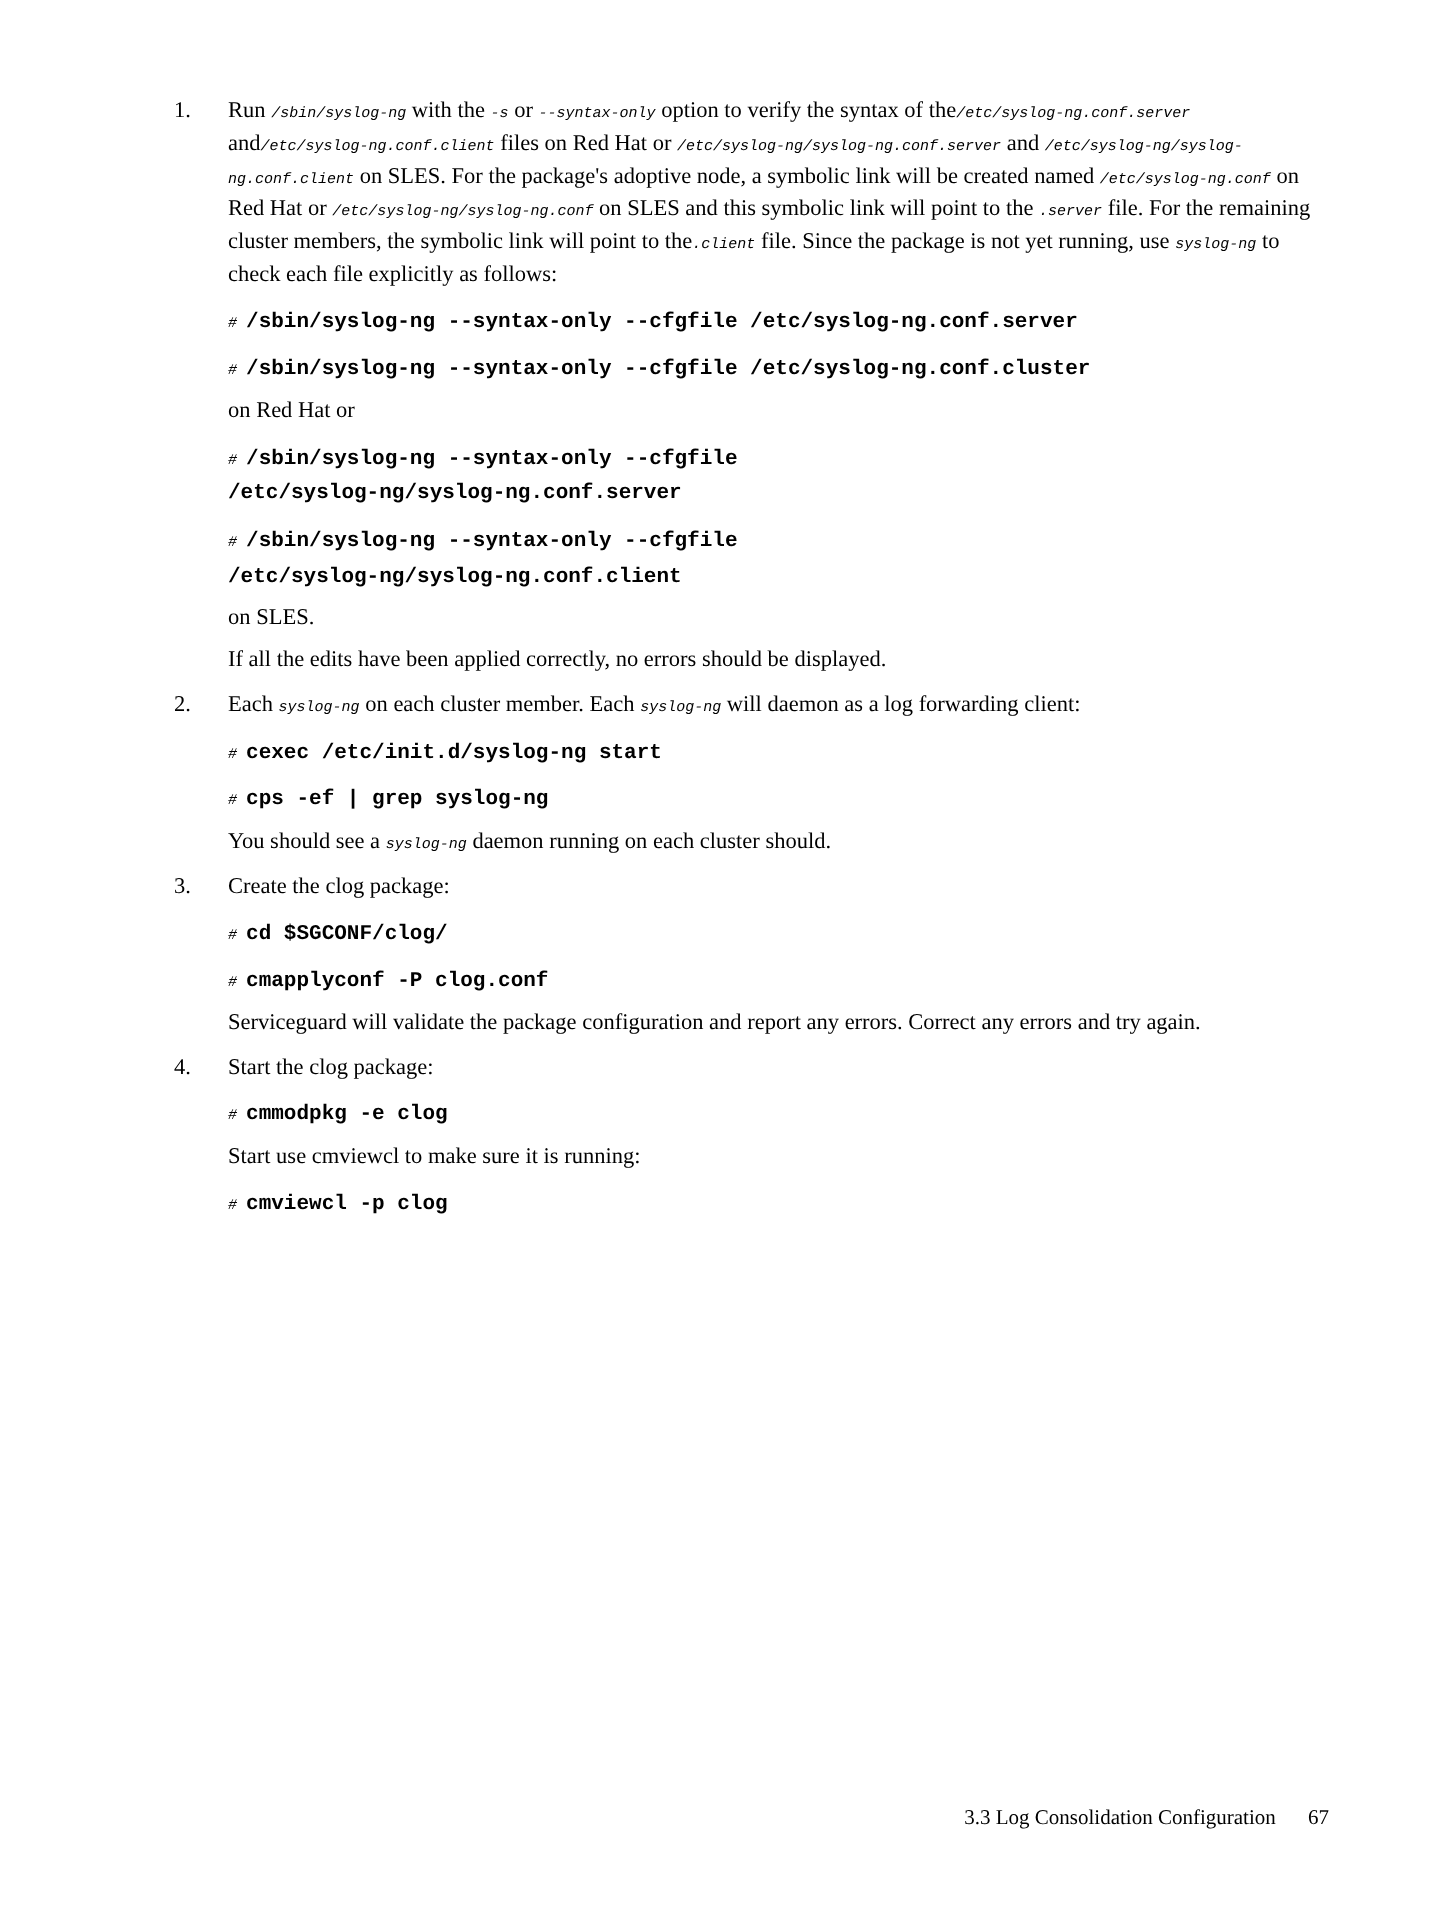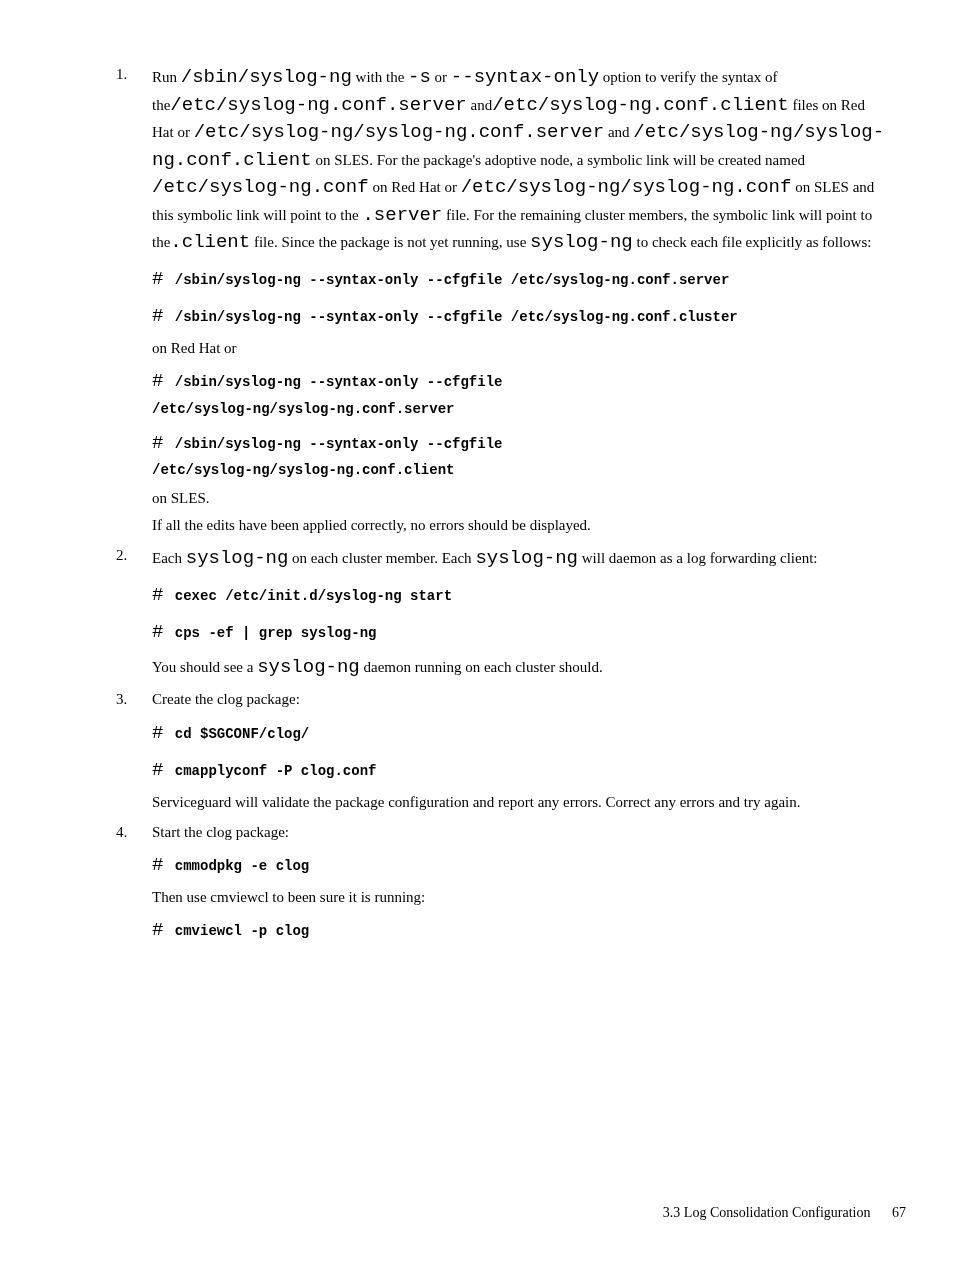"/sbin/syslog-ng" .mono { font-size: 19px -> 10px; font-style: none -> italic }
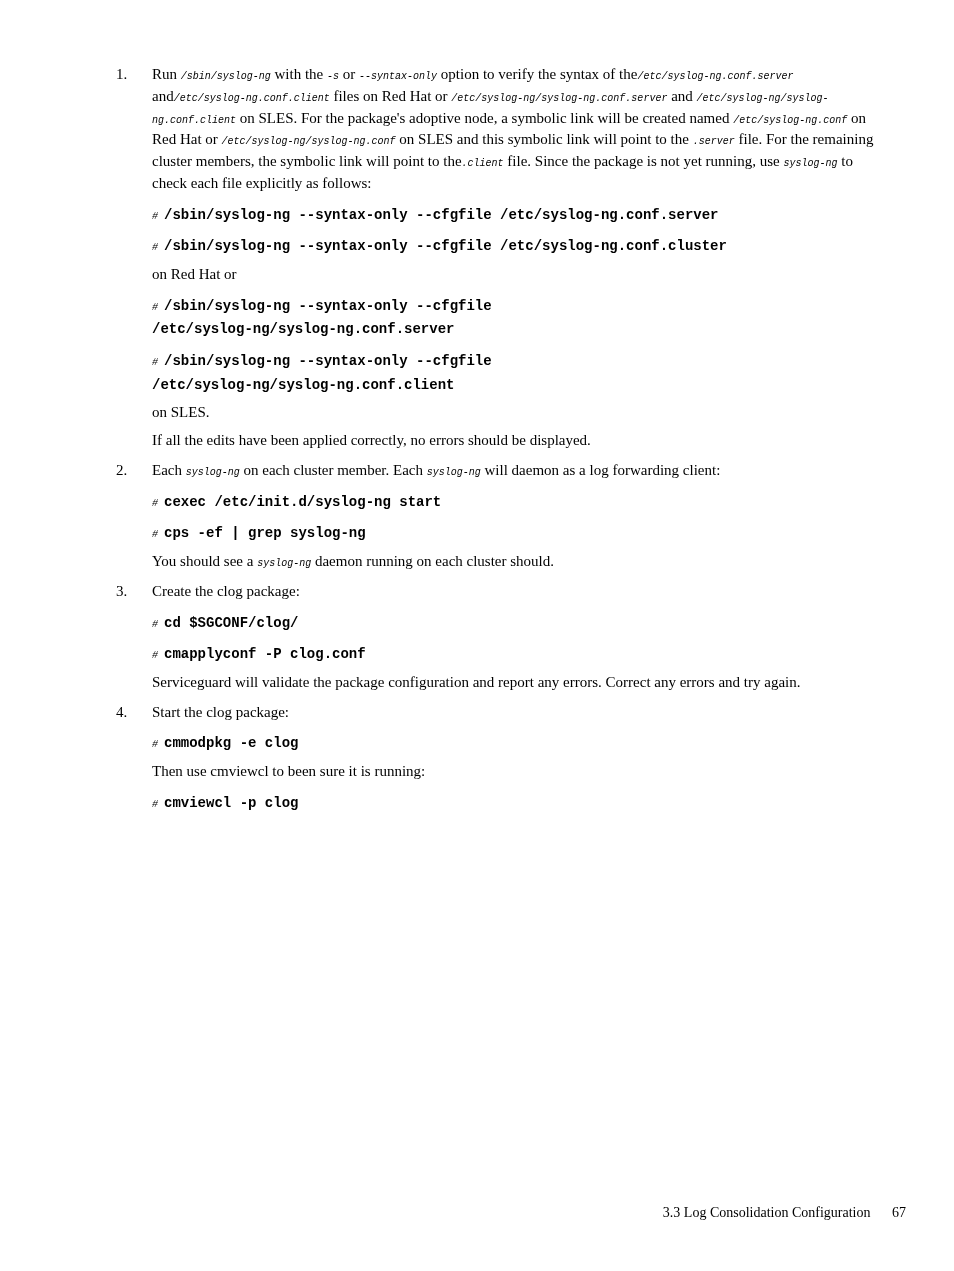"Then use cmviewcl to been" p { text: Then use cmviewcl to been -> Start use cmviewcl to make }
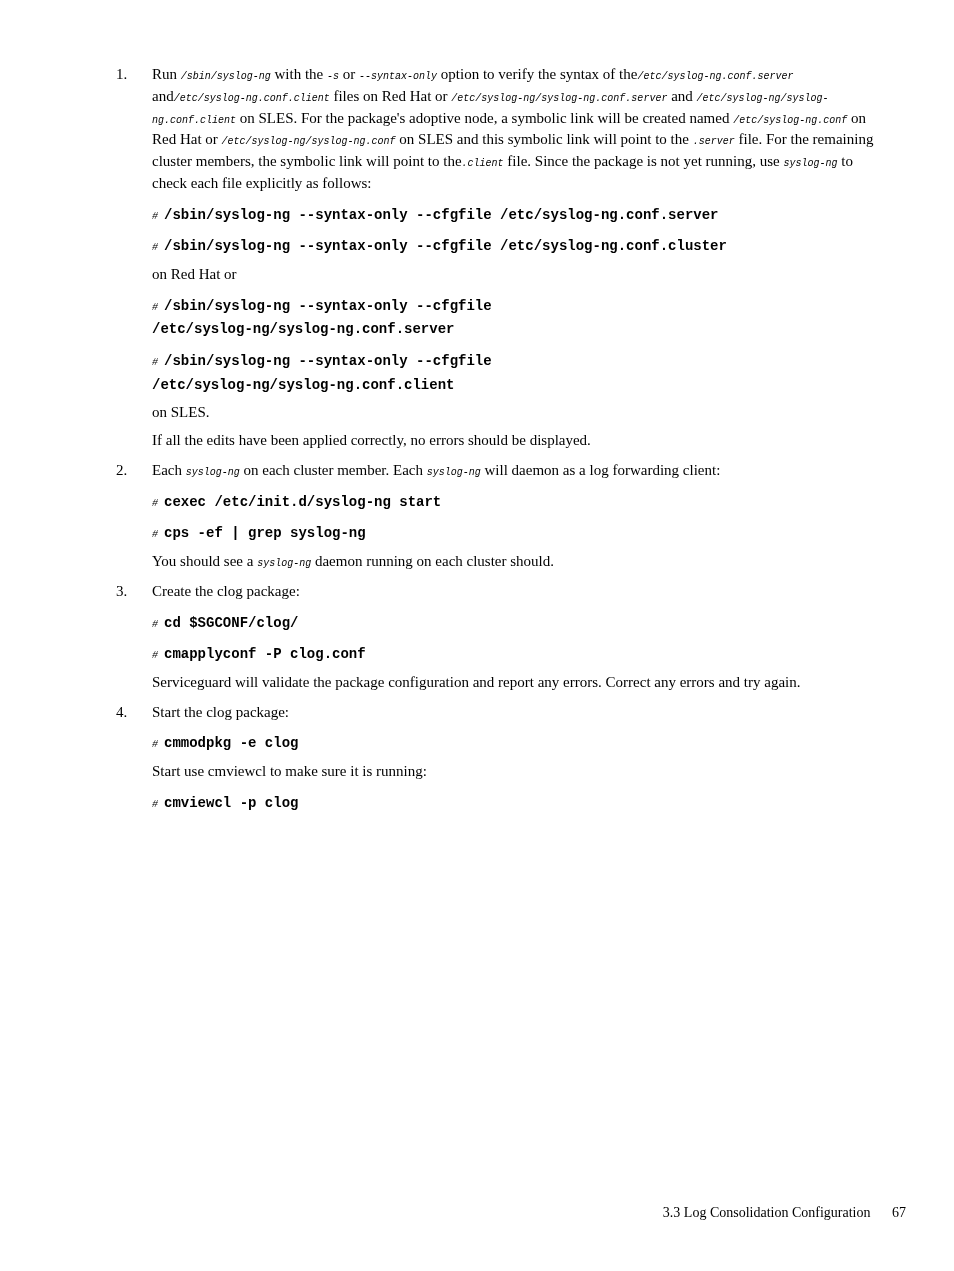"3.3 Log Consolidation Configuration 67" .footer { right: 48px -> 68px }
